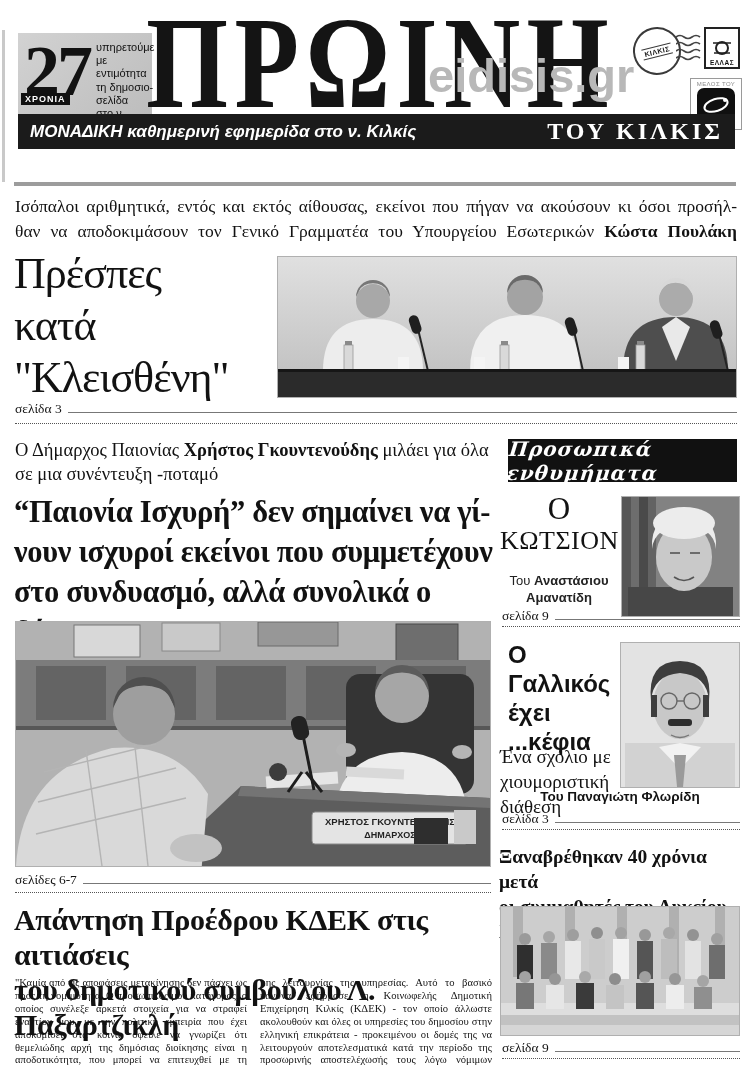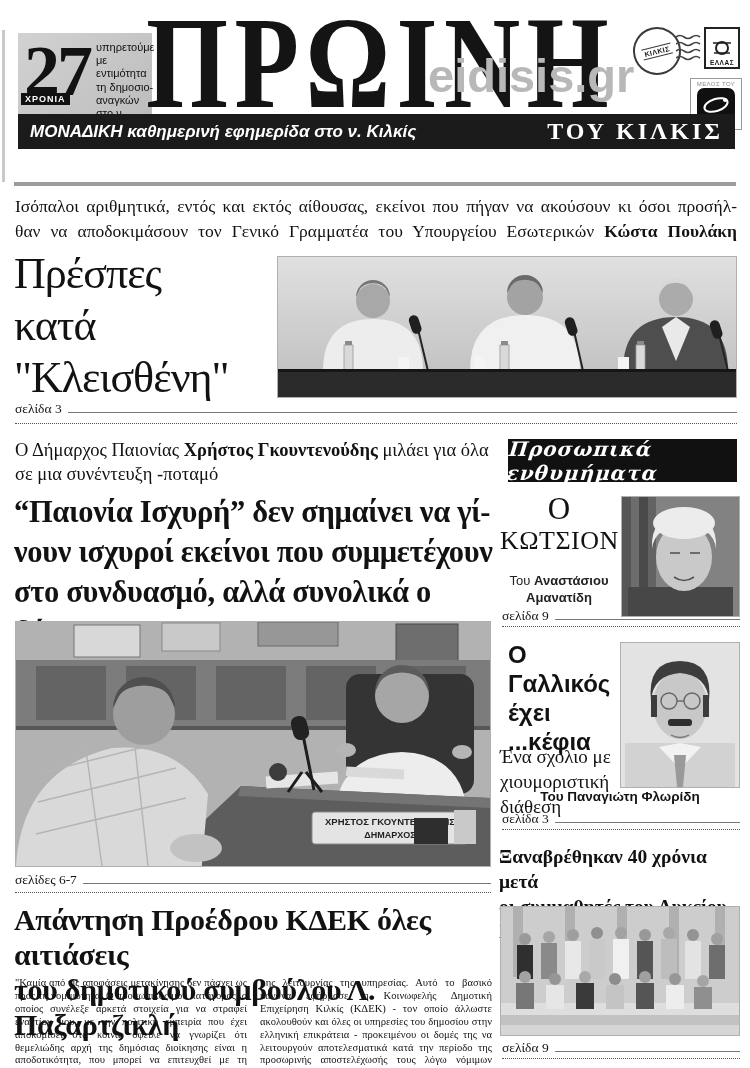"αναγκών" div { text: αναγκών -> σελίδα }
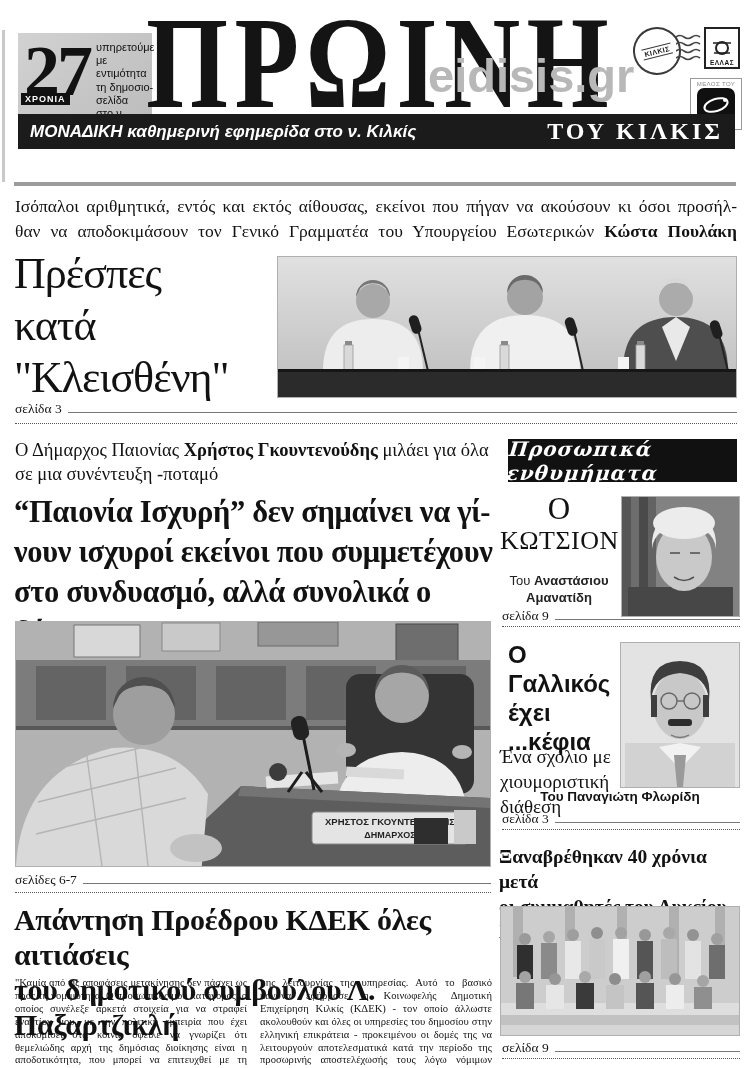"Απάντηση Προέδρου ΚΔΕΚ όλες αιτιάσεις" div { text: όλες -> στις }
